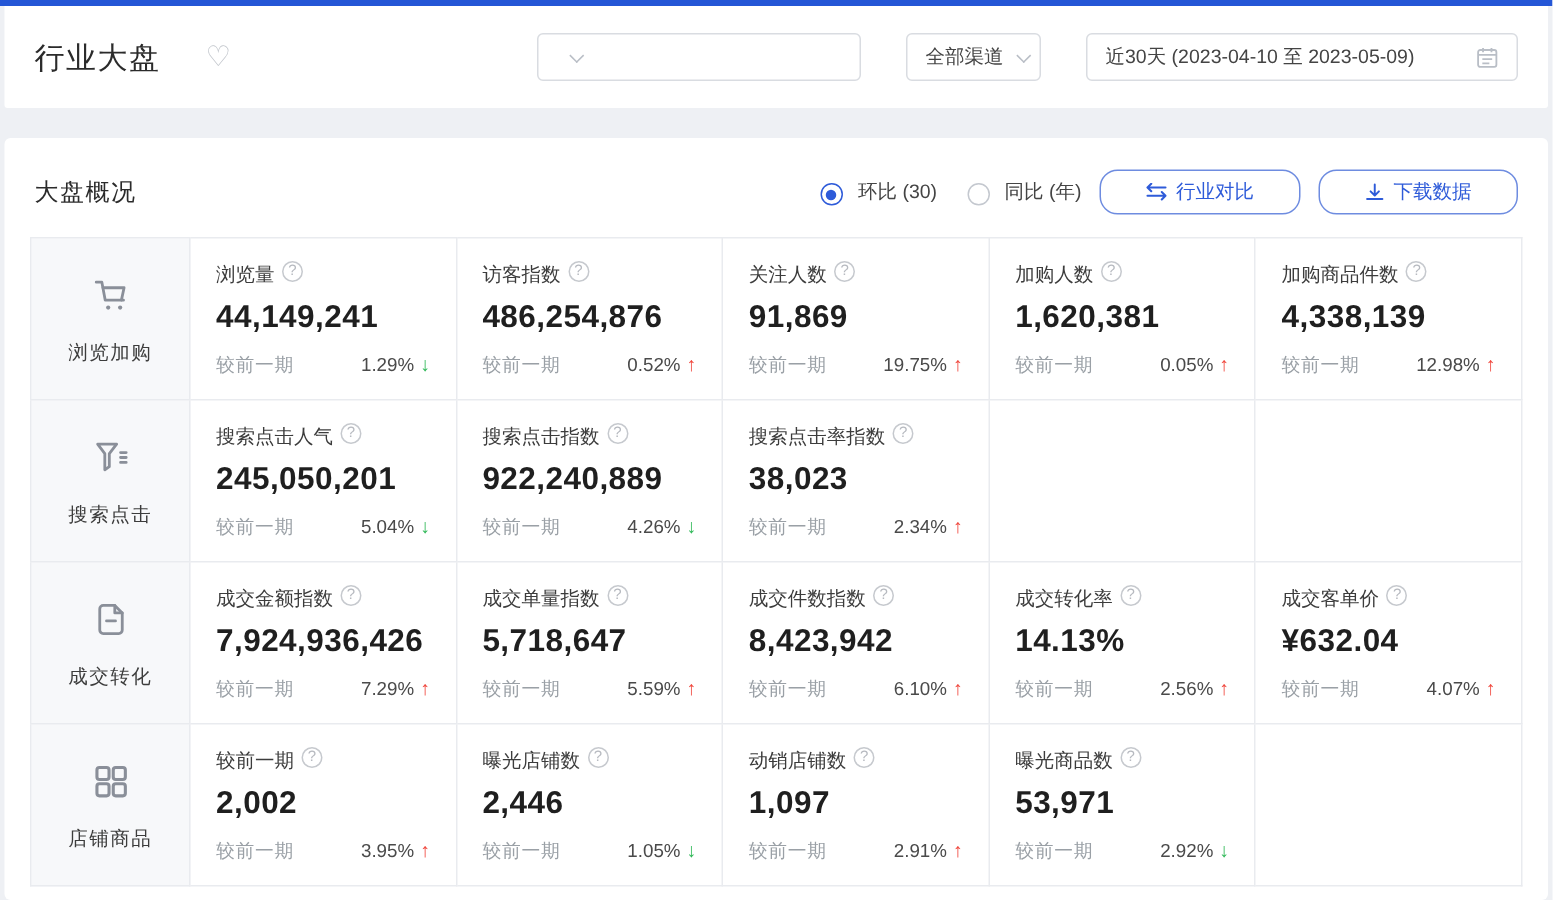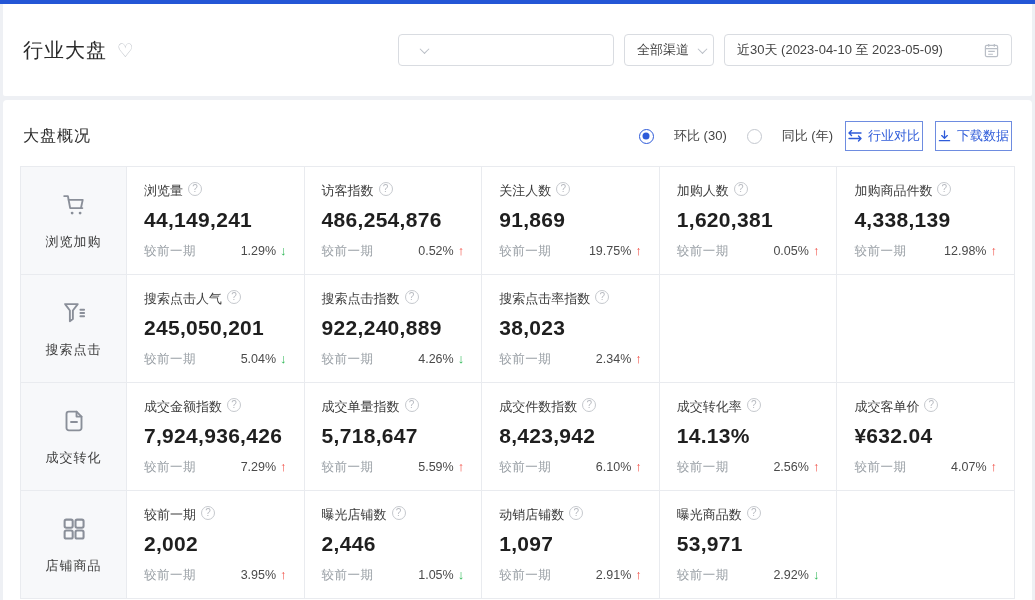"行业大盘" .header-card { gap: none -> 20px; height: 92px -> 68px }
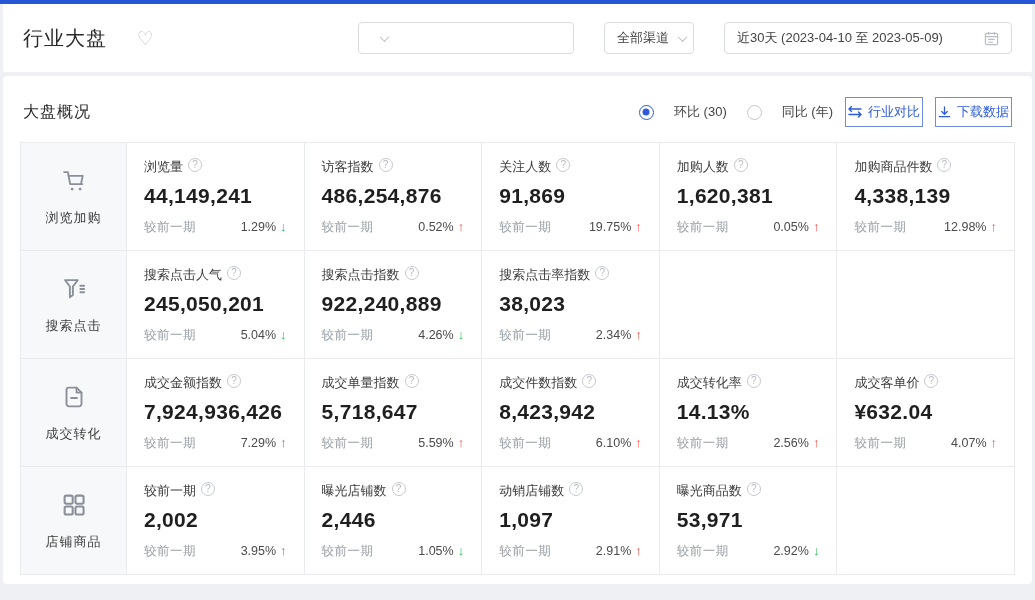"大盘概况" .main-card { margin-top: 4px -> 20px }
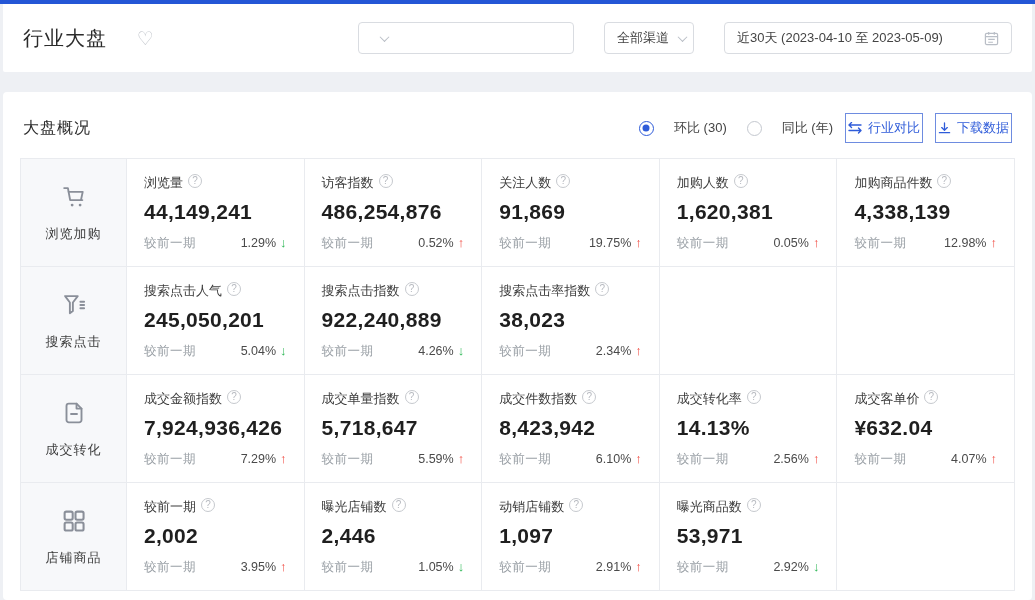"环比 (30)" .radio { align-items: center -> flex-end; gap: 20px -> 10px }
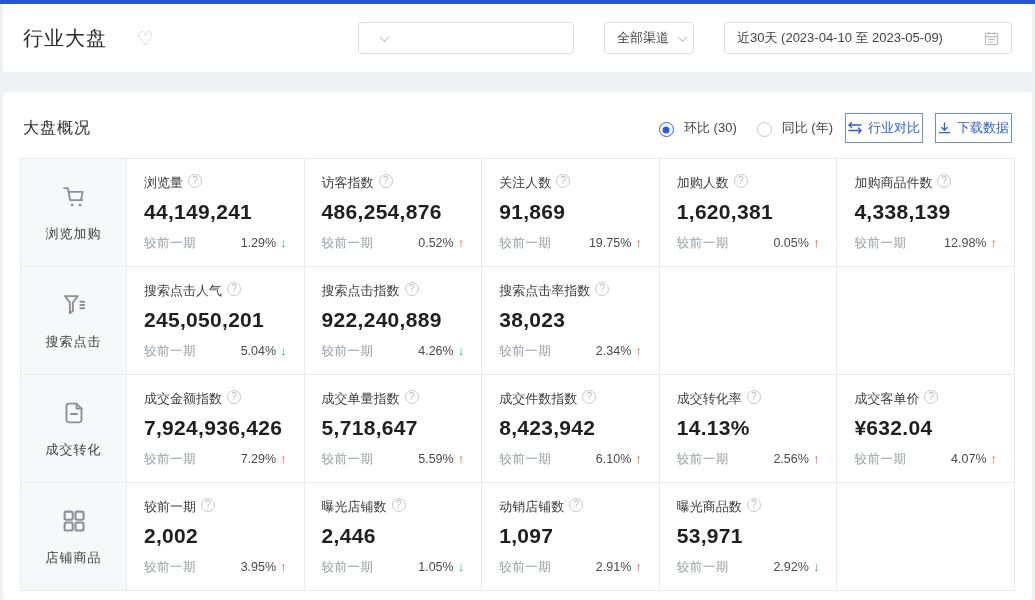"行业对比" .btn { border-radius: 0 -> 12px; padding: 0 2px -> 0 30px }
